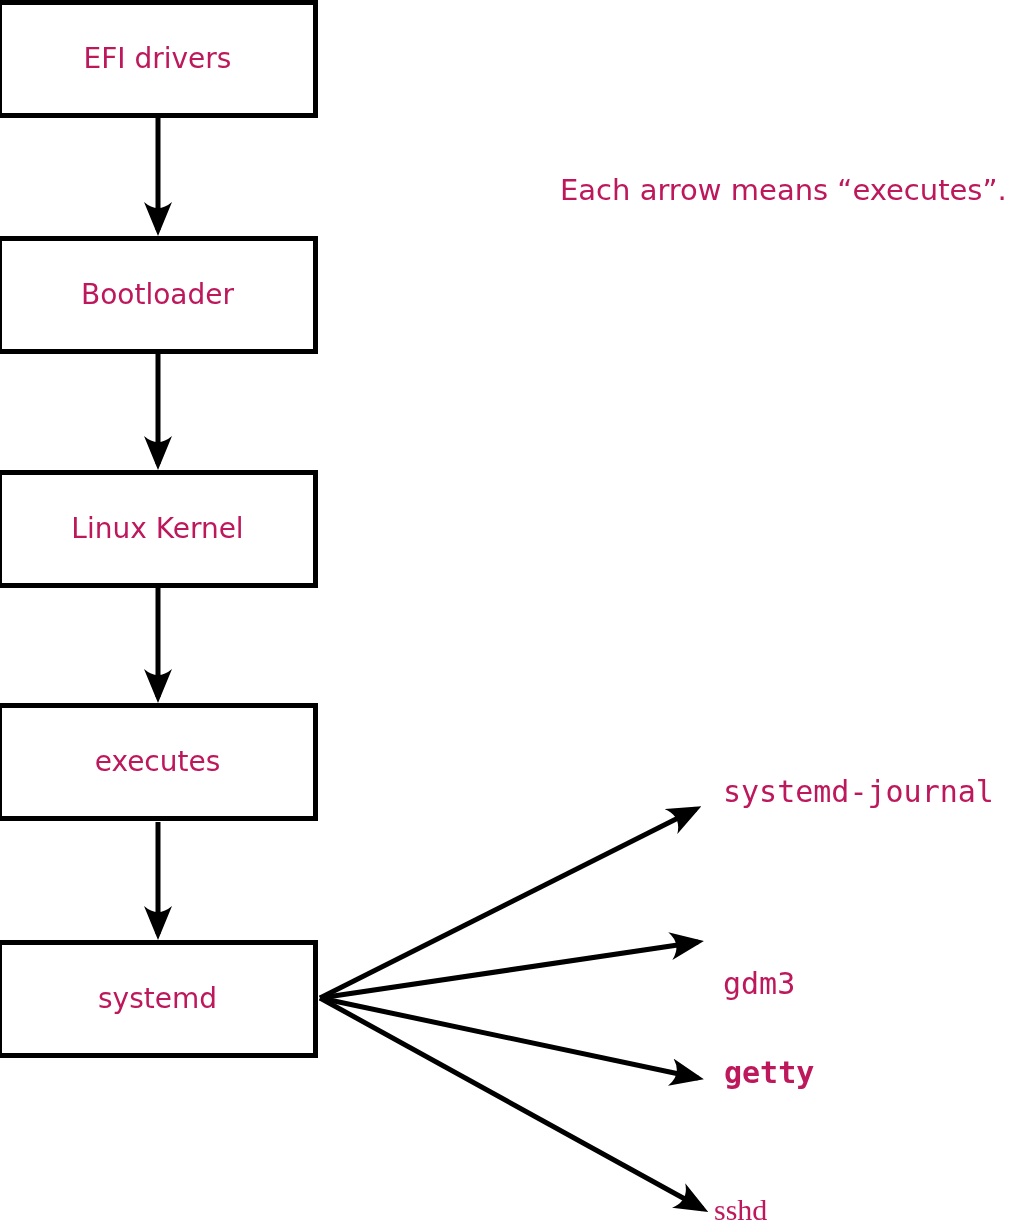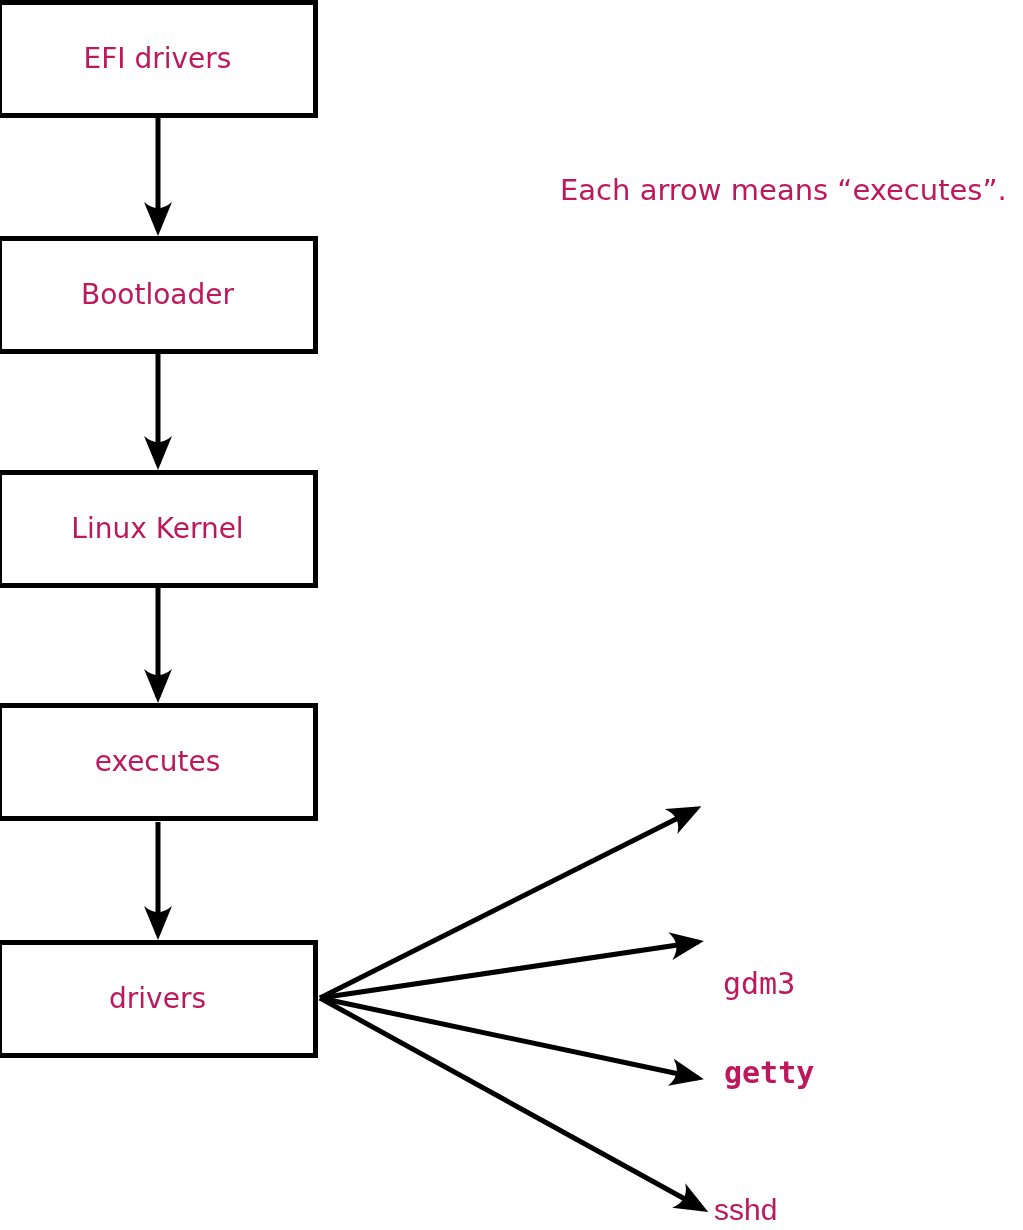"systemd-journal" div.svc-label { html: none -> <div>systemd-journal</div> }
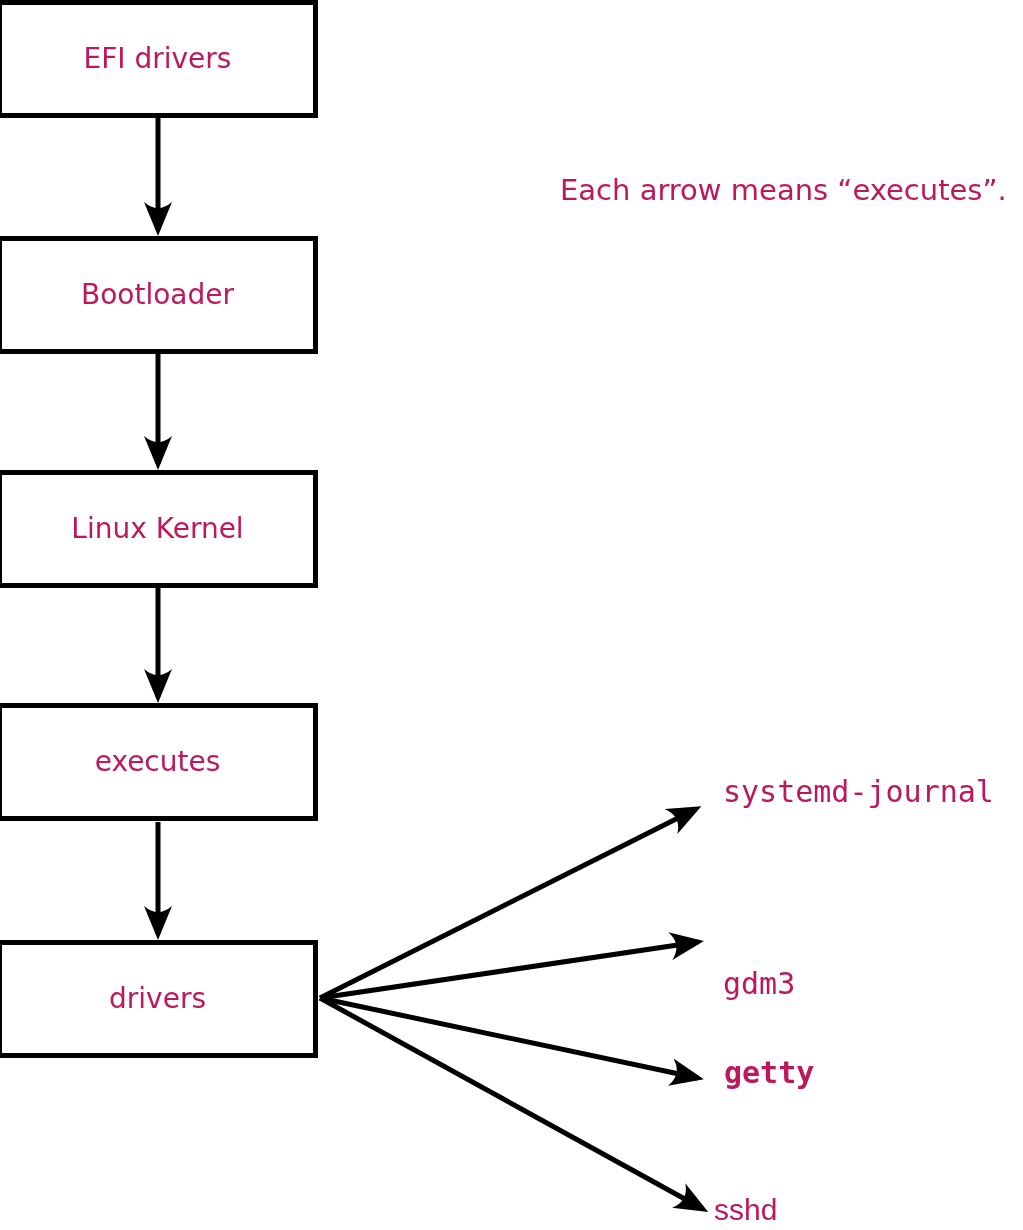"drivers" span { text: drivers -> systemd }
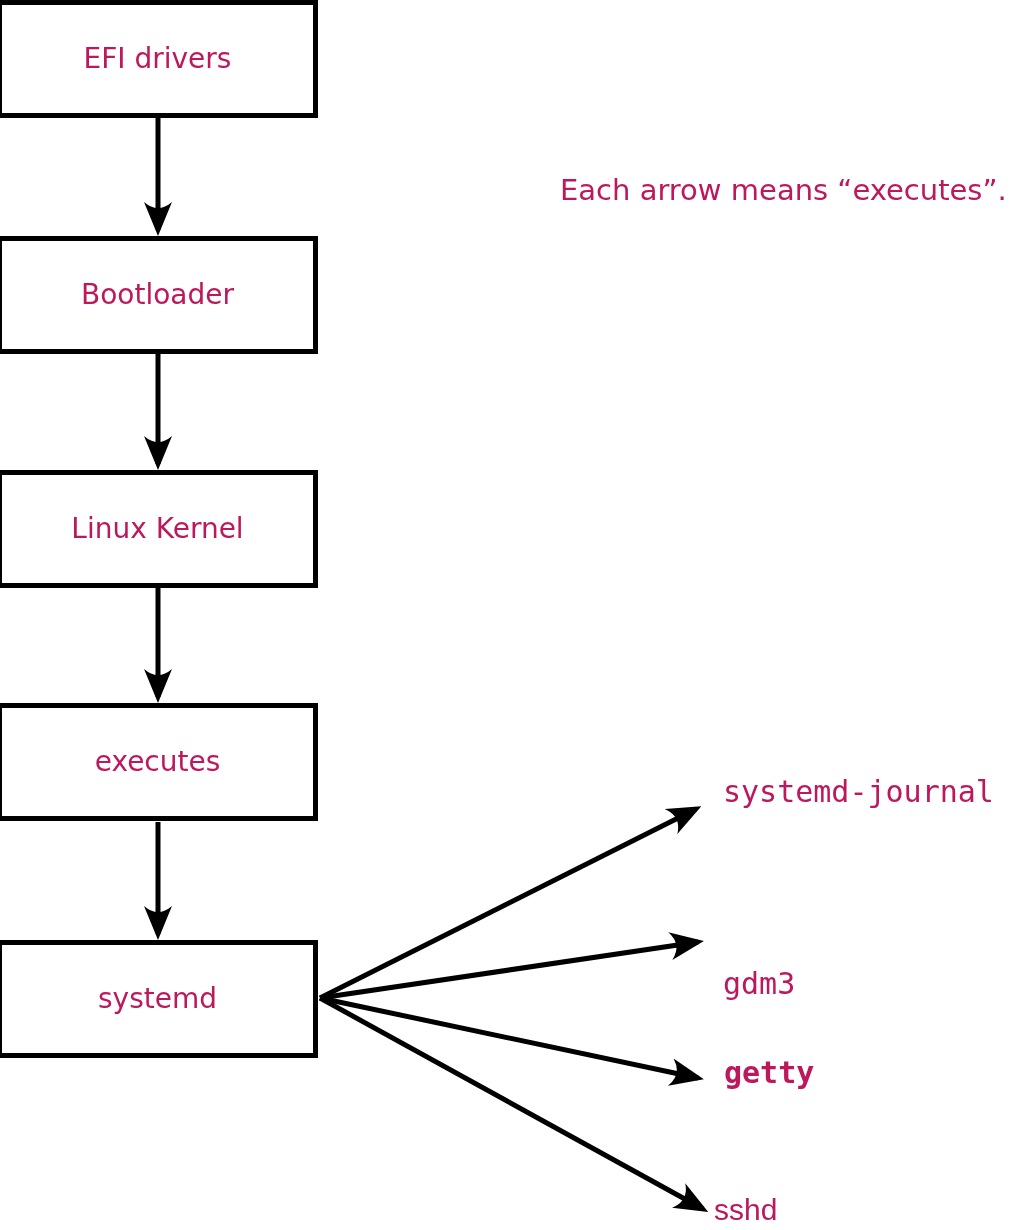"sshd" .svc-sshd { font-family: Liberation Sans, sans-serif -> Liberation Serif, serif }
